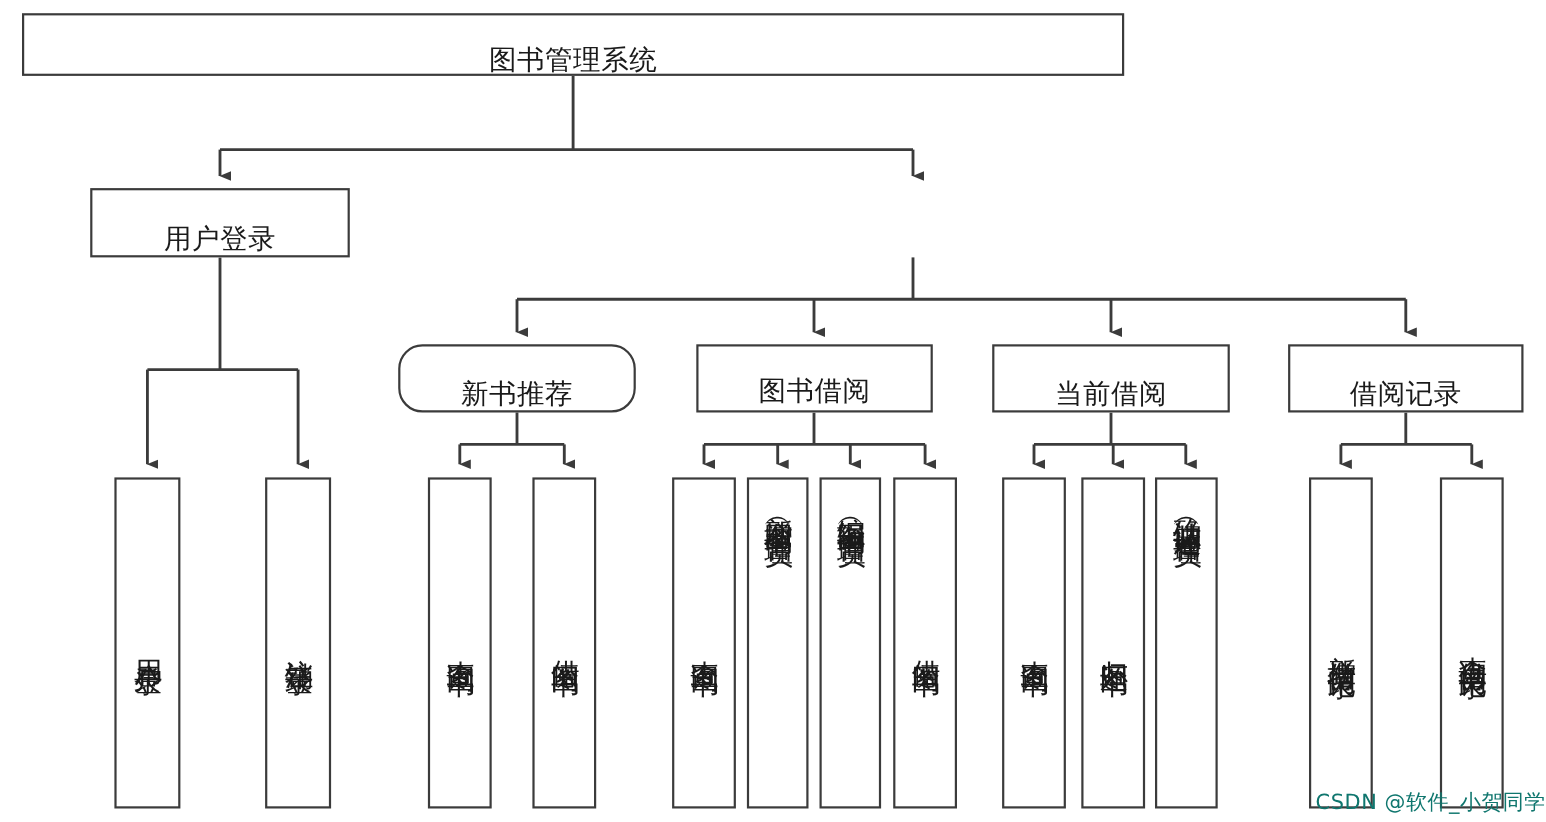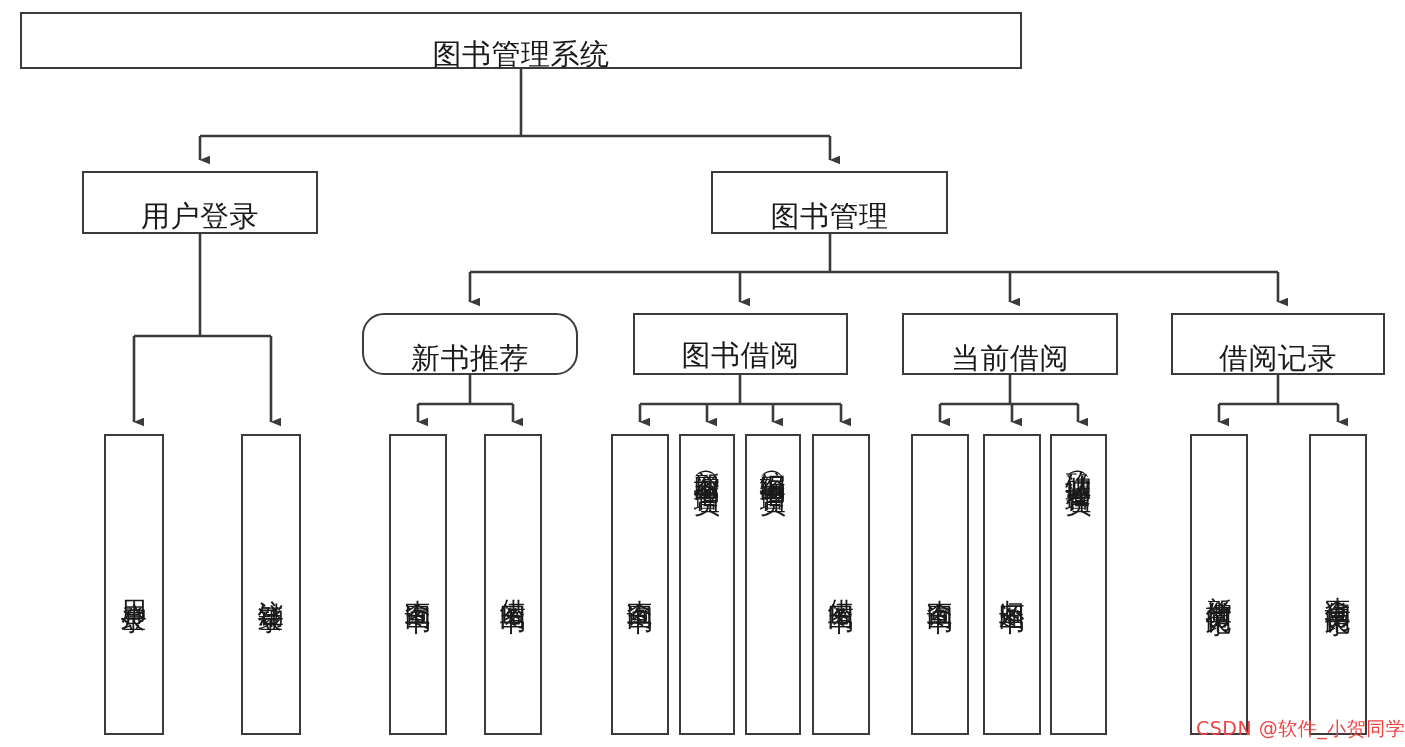"图书管理系统" .node.horizontal .lbl { font-size: 29px -> 25px }
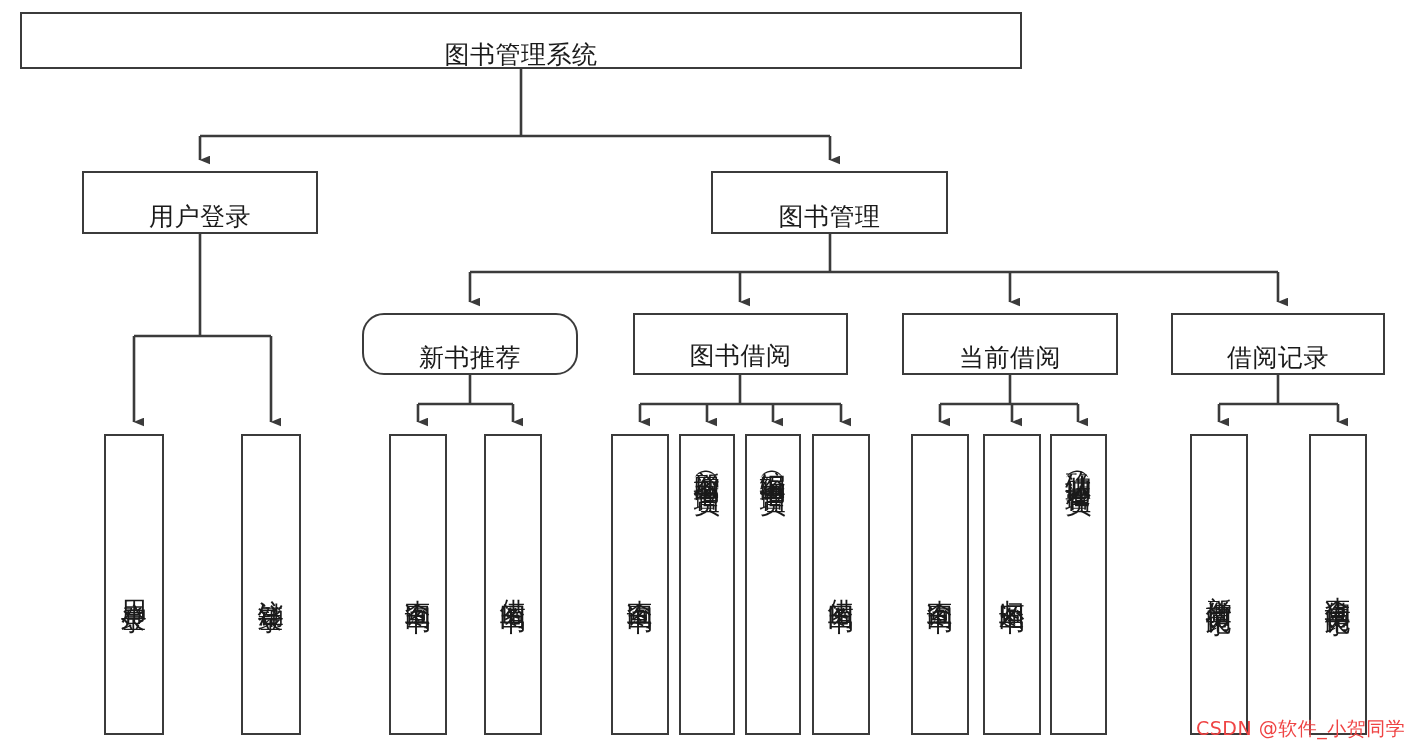"图书管理" div.node { html: <div> <span>图书管理</span> </div> -> none }
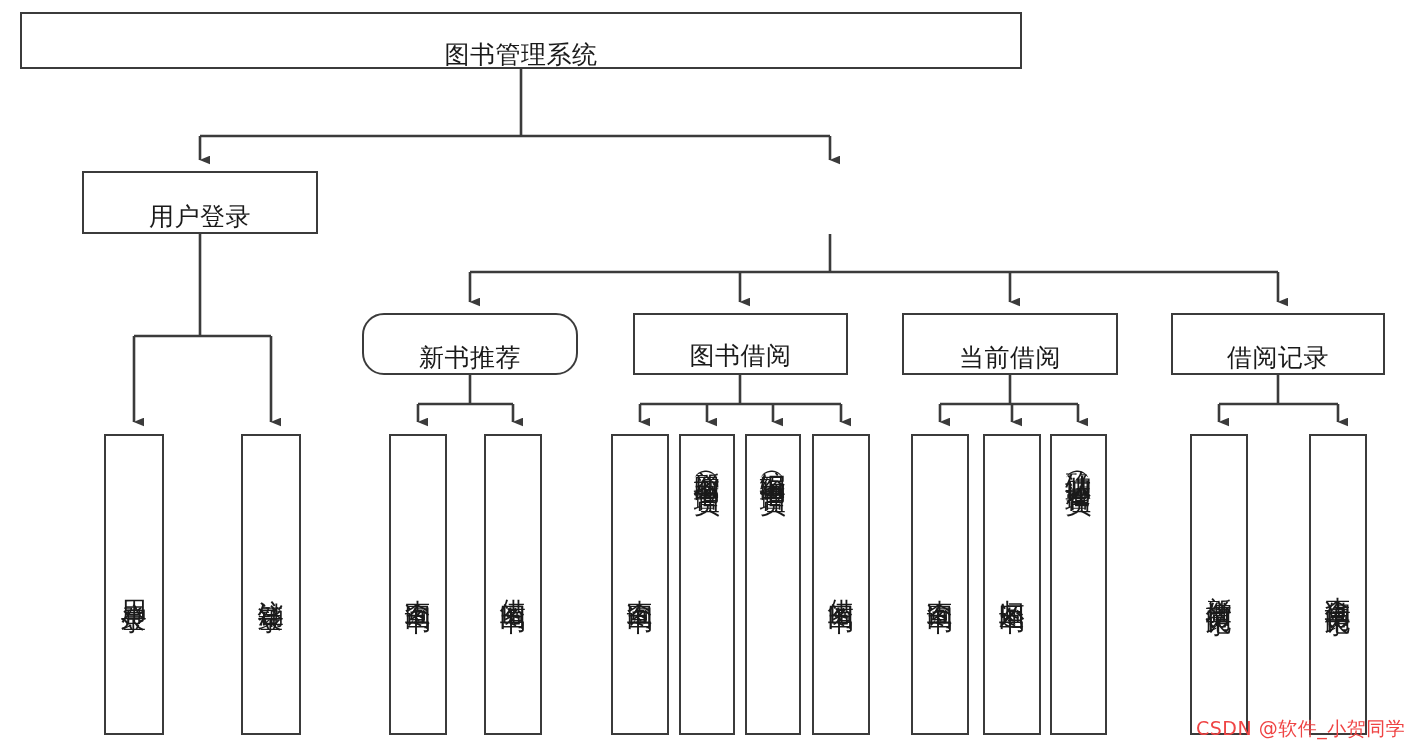"CSDN @软件_小贺同学" .watermark { color: #ef4444 -> #0f766e }
